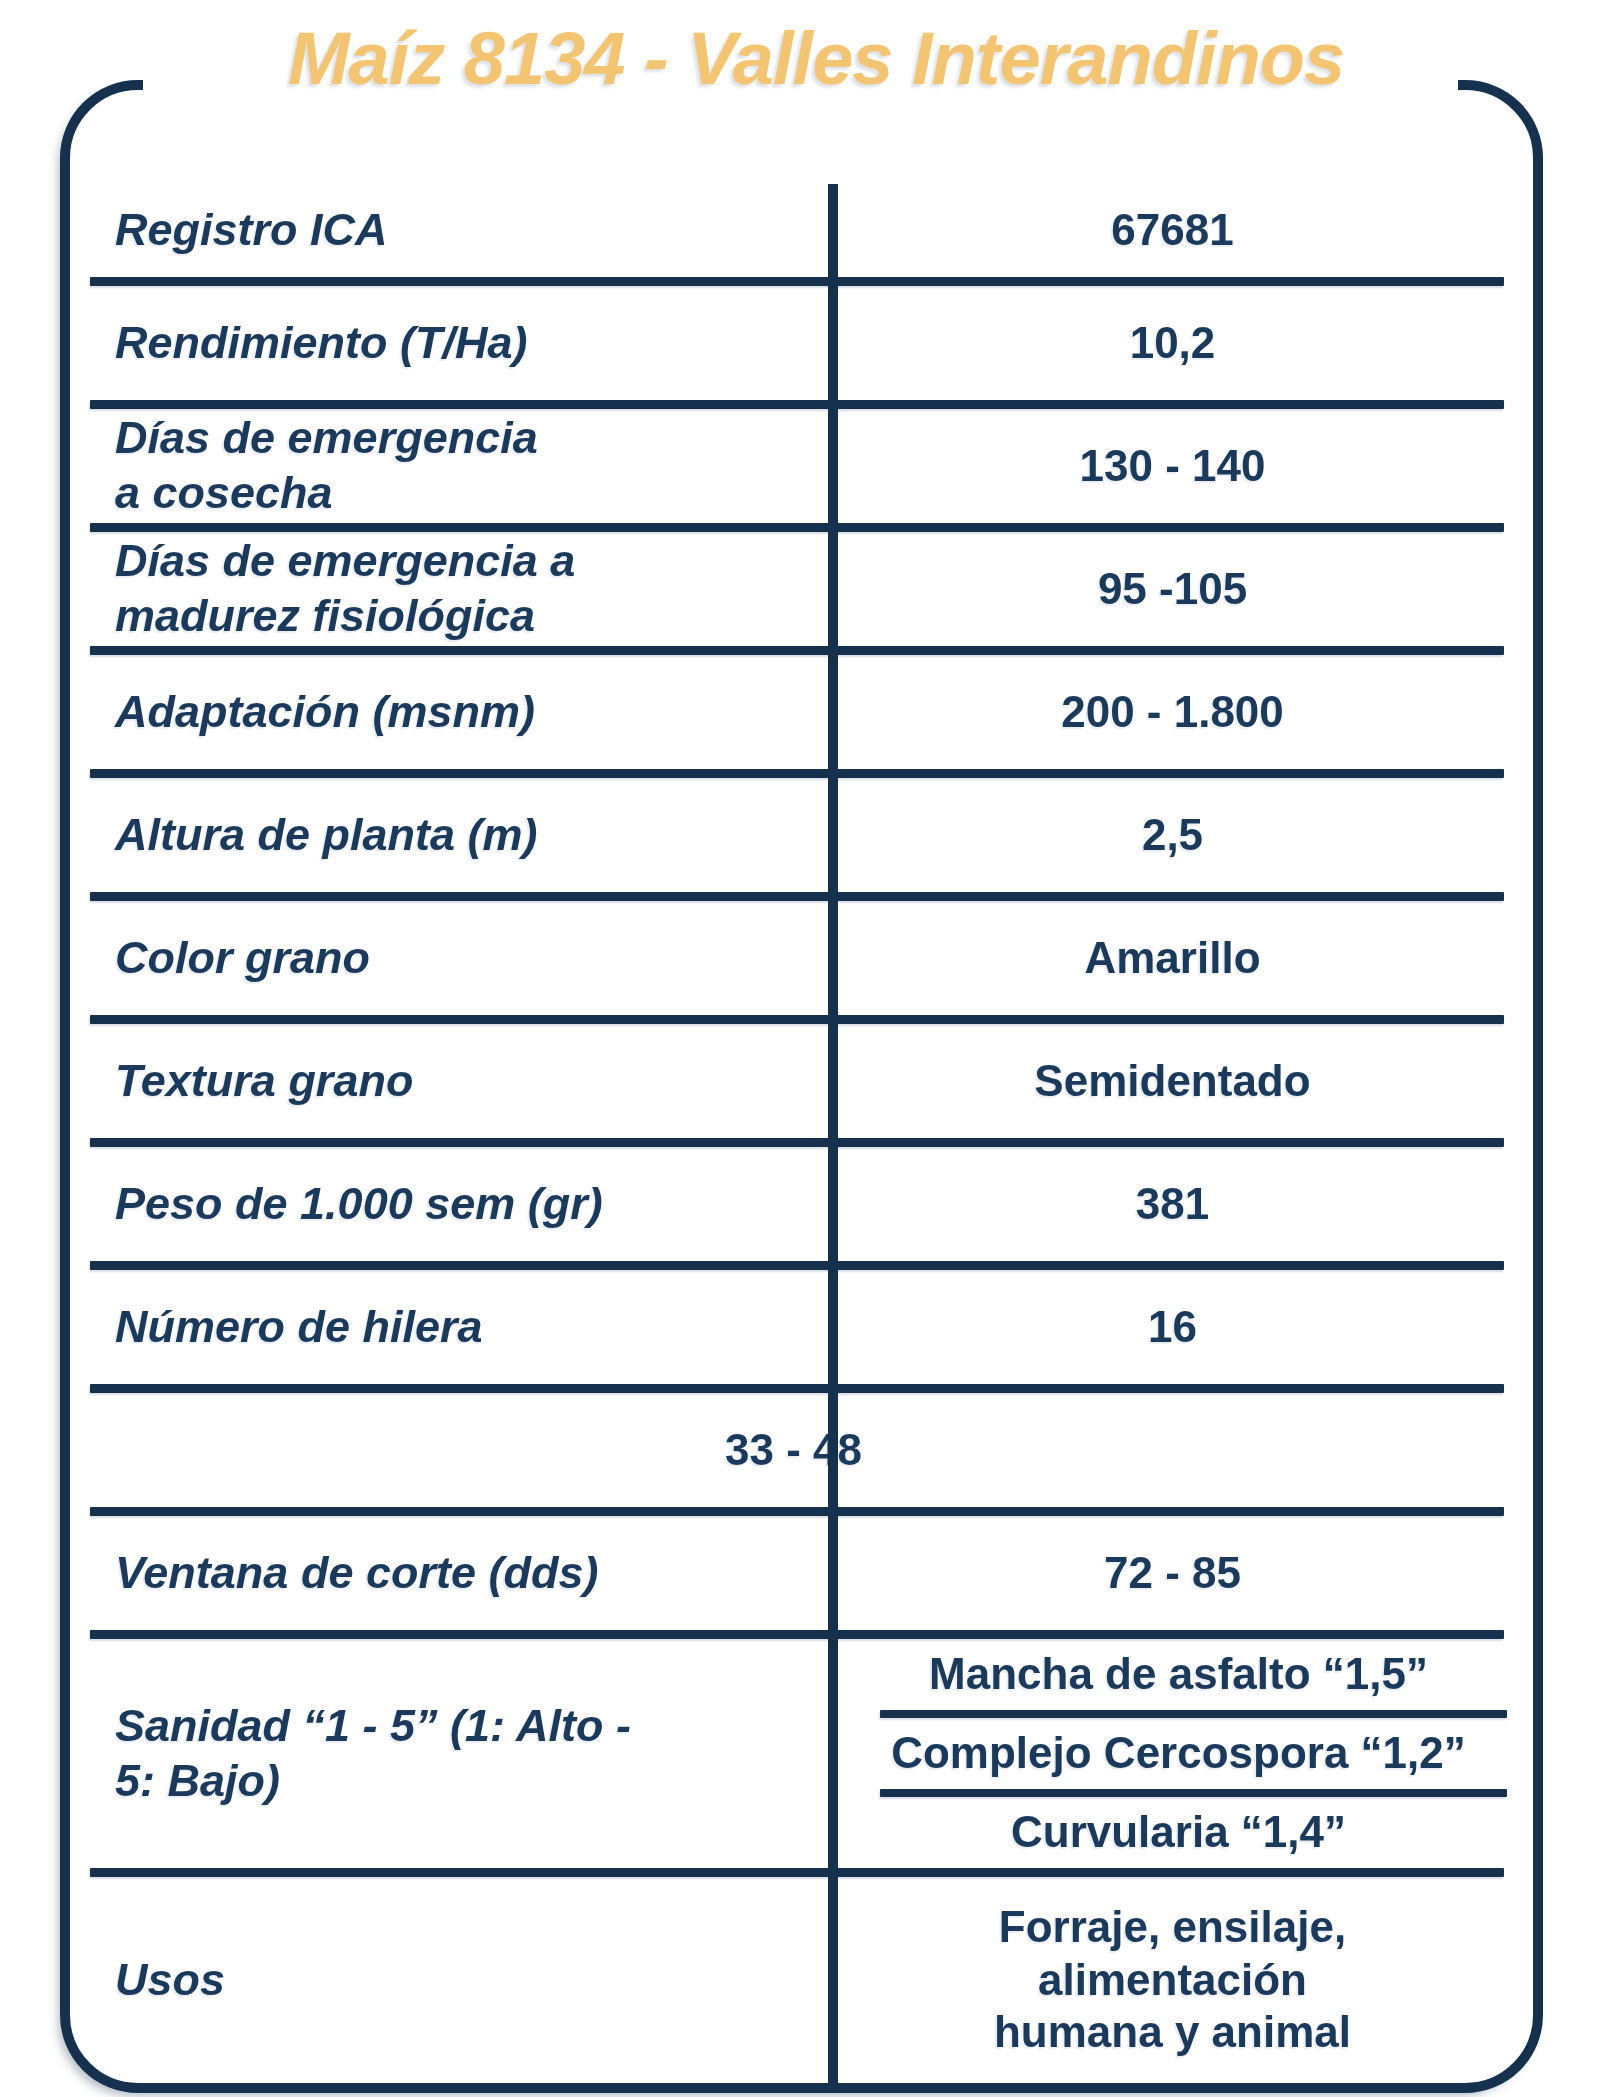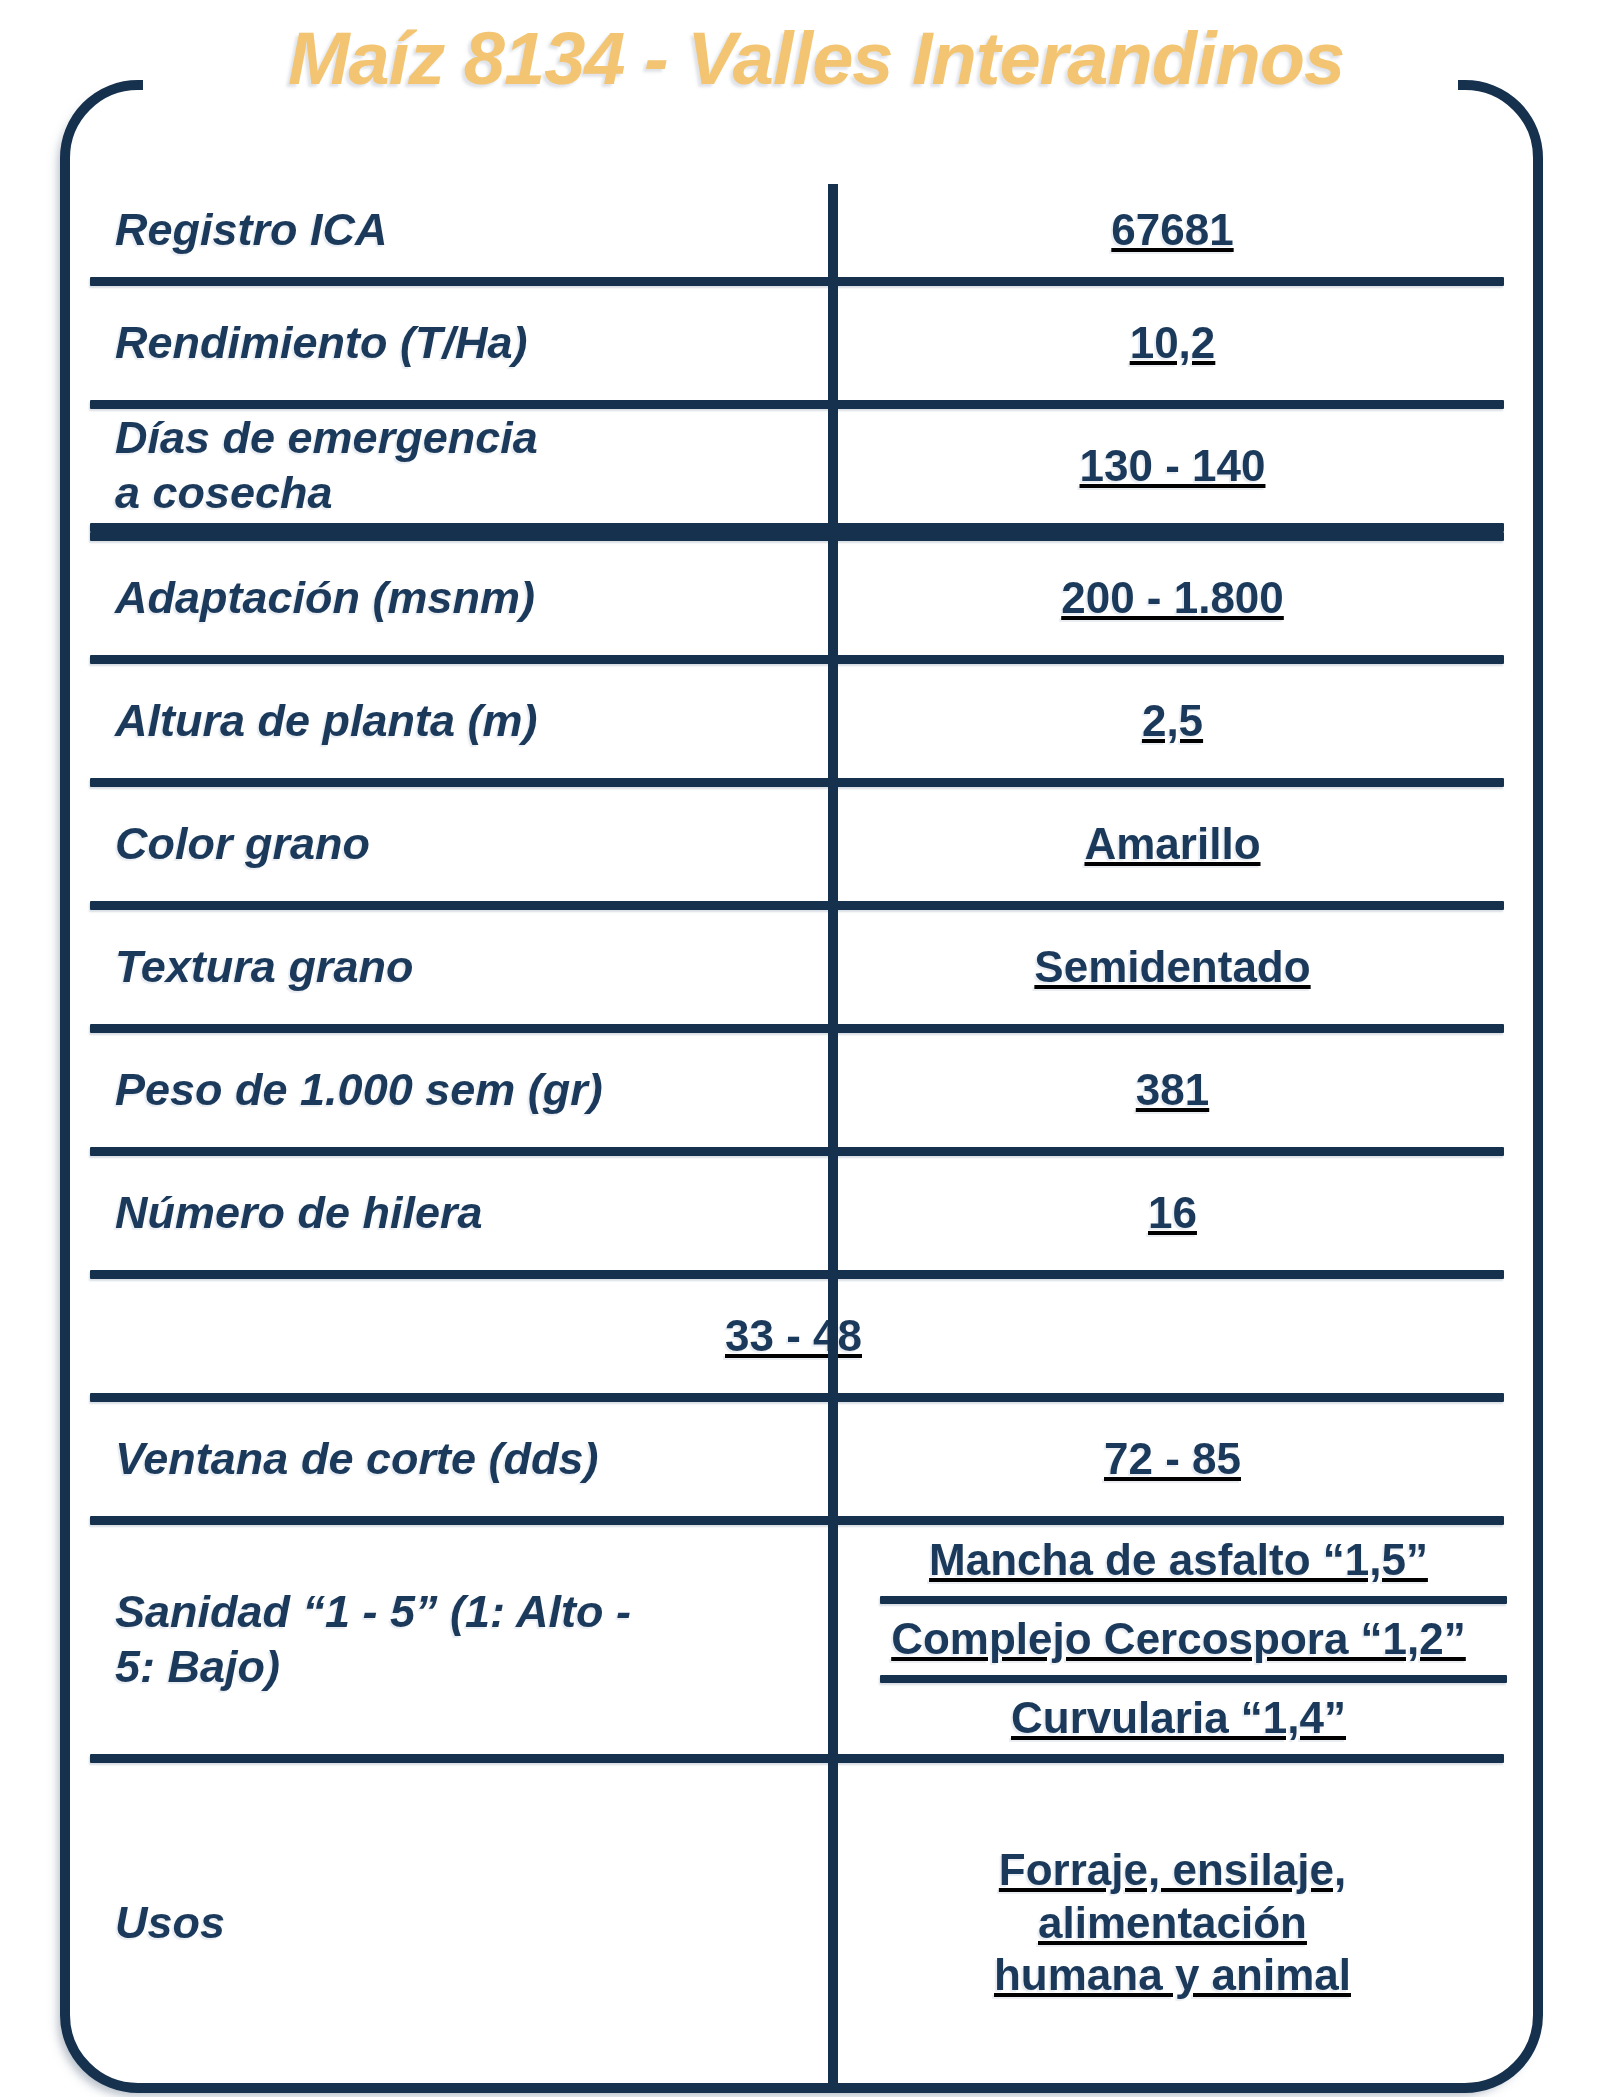"67681" .c-right { text-decoration: underline -> none }
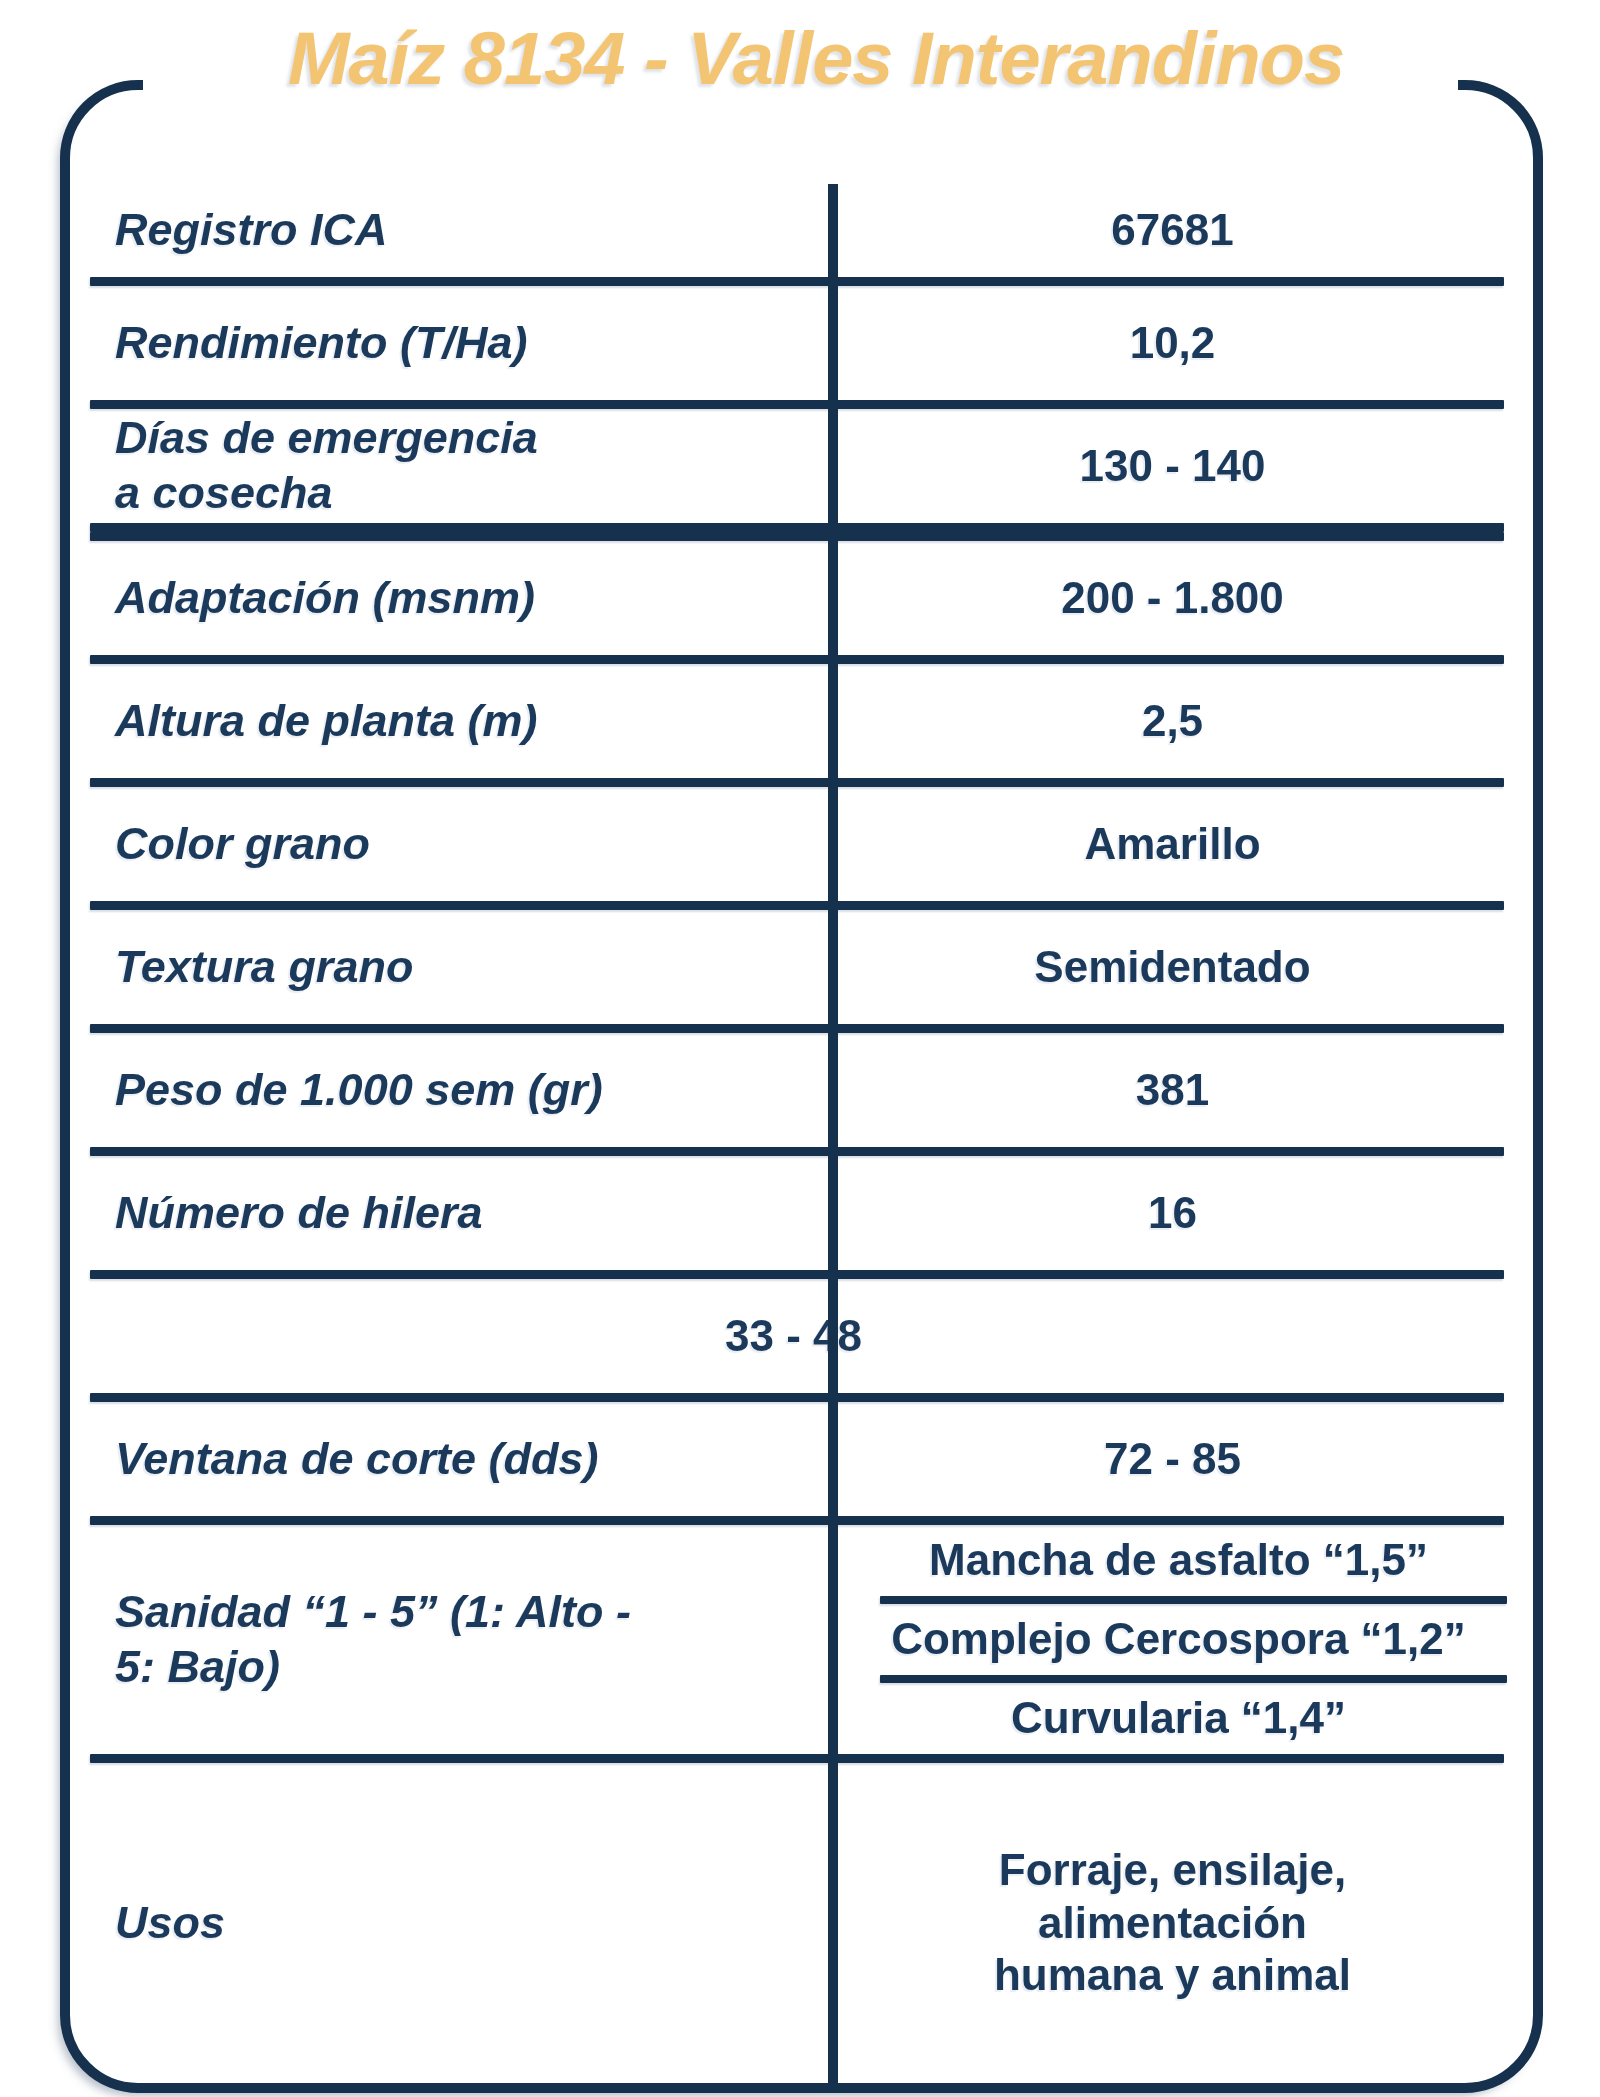"Días de emergencia a" div.row { html: none -> <div> <div> <span>Días de emergencia a madurez fisiológica</span> </div> <div> <span>95 -105</span> </div> </div> }
